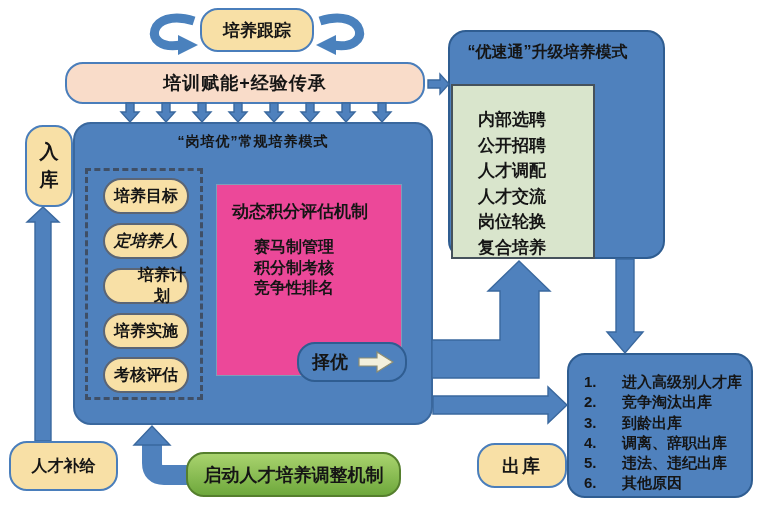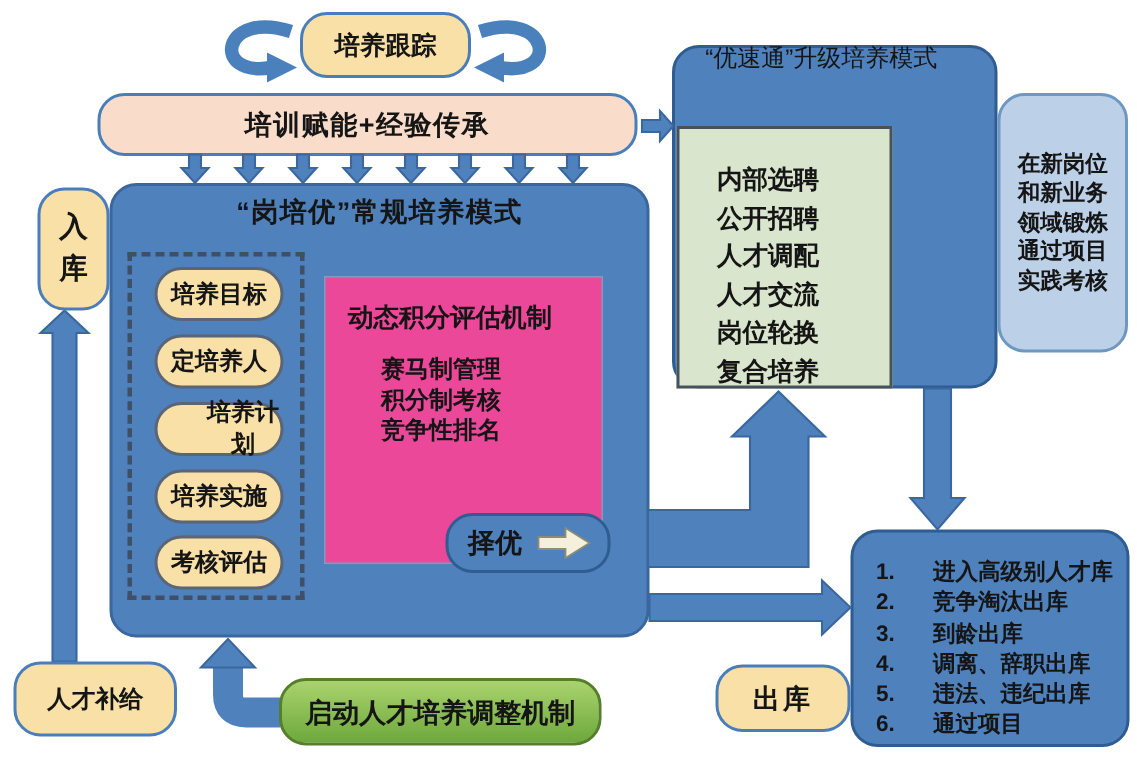"“优速通”升级培养模式" #upgrade-title { font-weight: normal -> bold; top: 29px -> 42px }
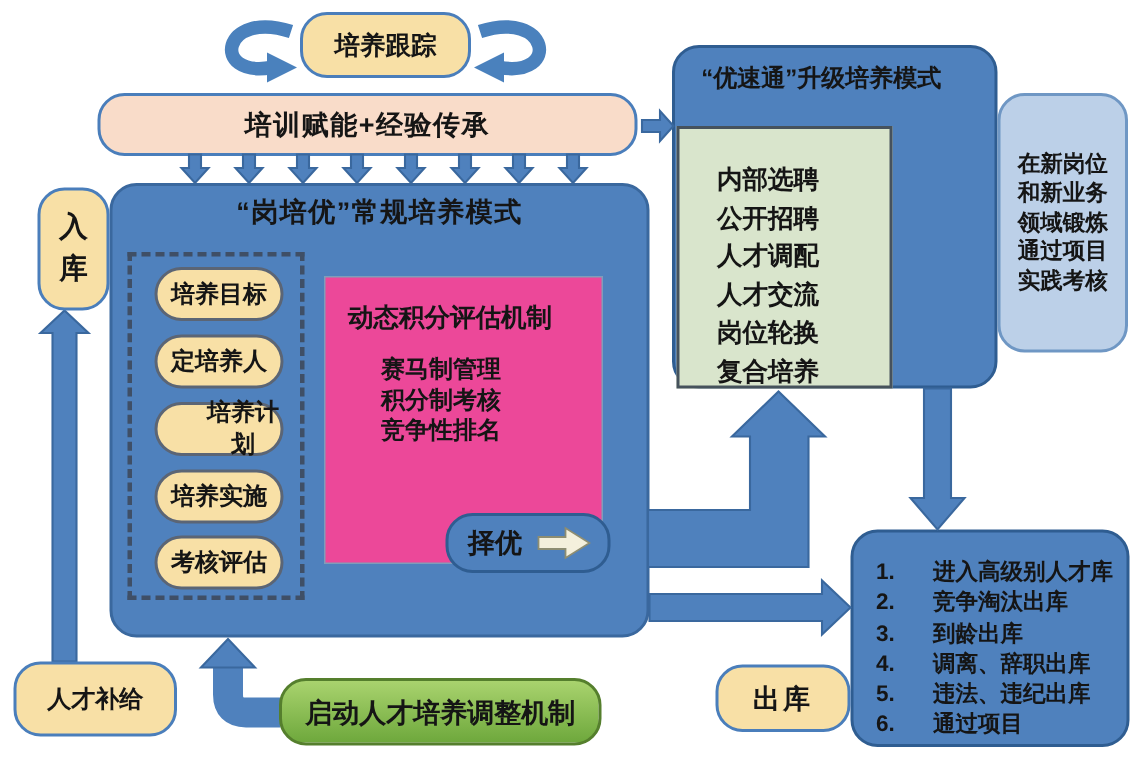"在新岗位" div.box { html: <div> <div> <div>在新岗位</div> <div>和新业务</div> <div>领域锻炼</div> <div>通过项目</div> <div>实践考核</div> </div> </div> -> none }
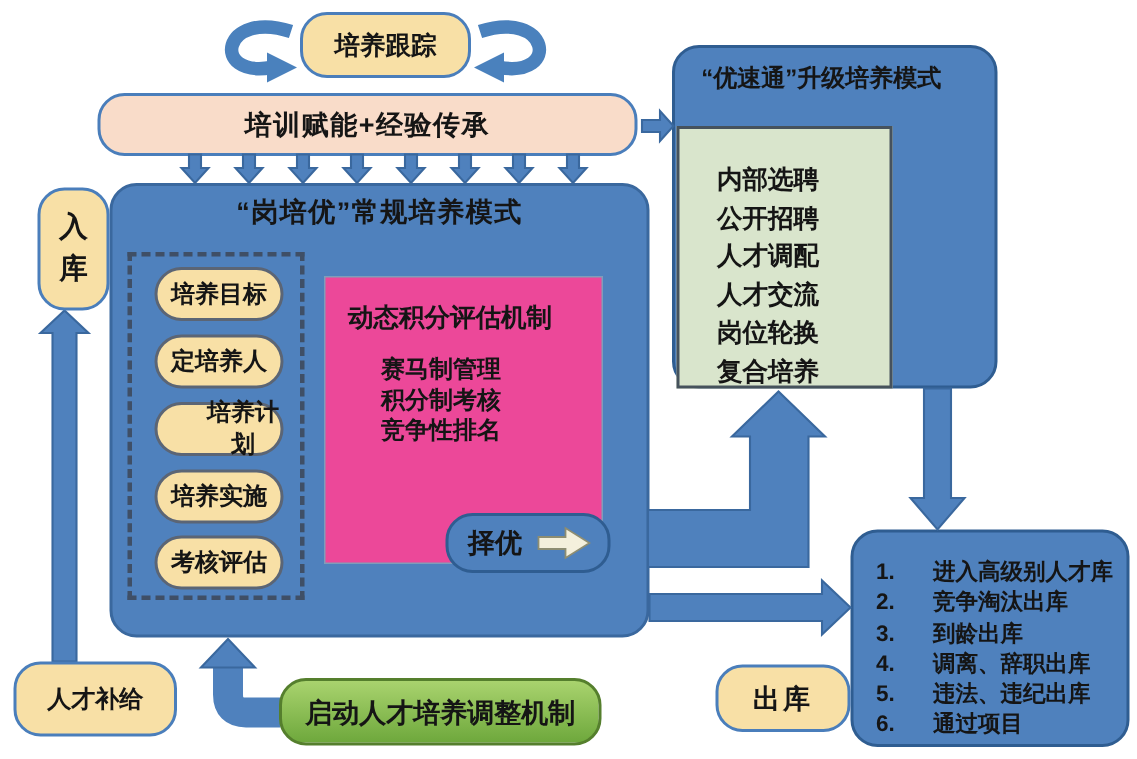"“岗培优”常规培养模式" #main-title { font-size: 18px -> 14px }
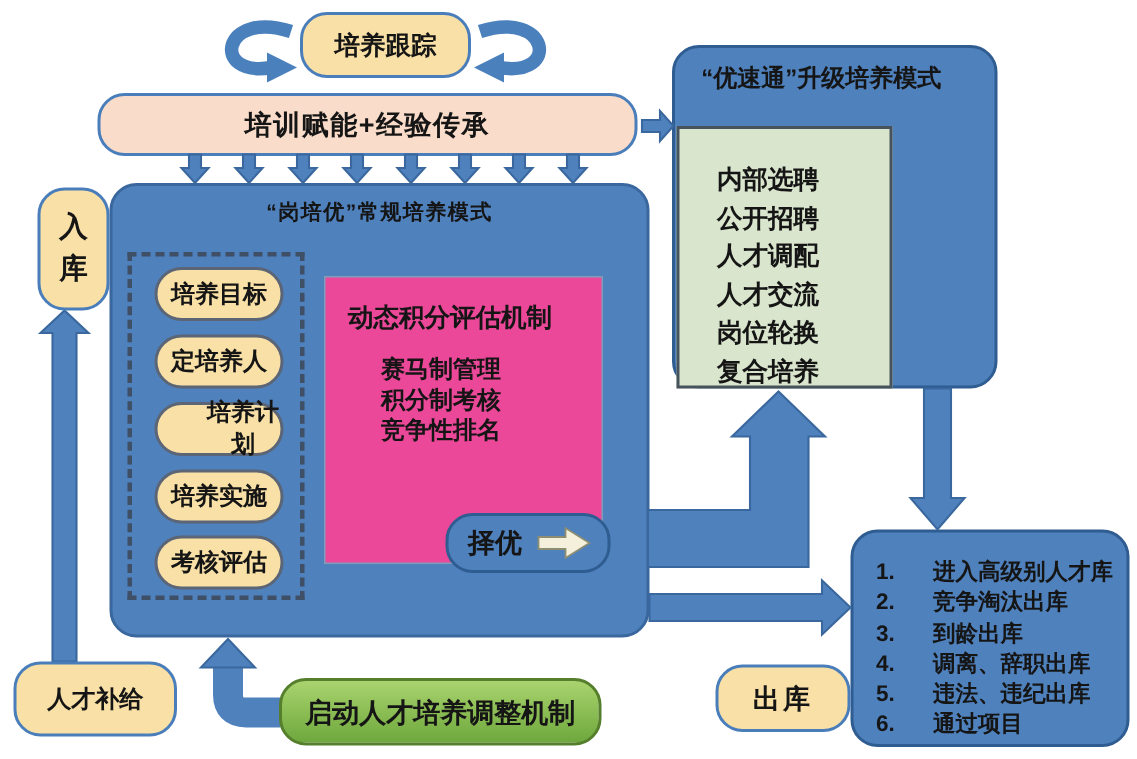"定培养人" #step-1 { font-style: none -> italic }
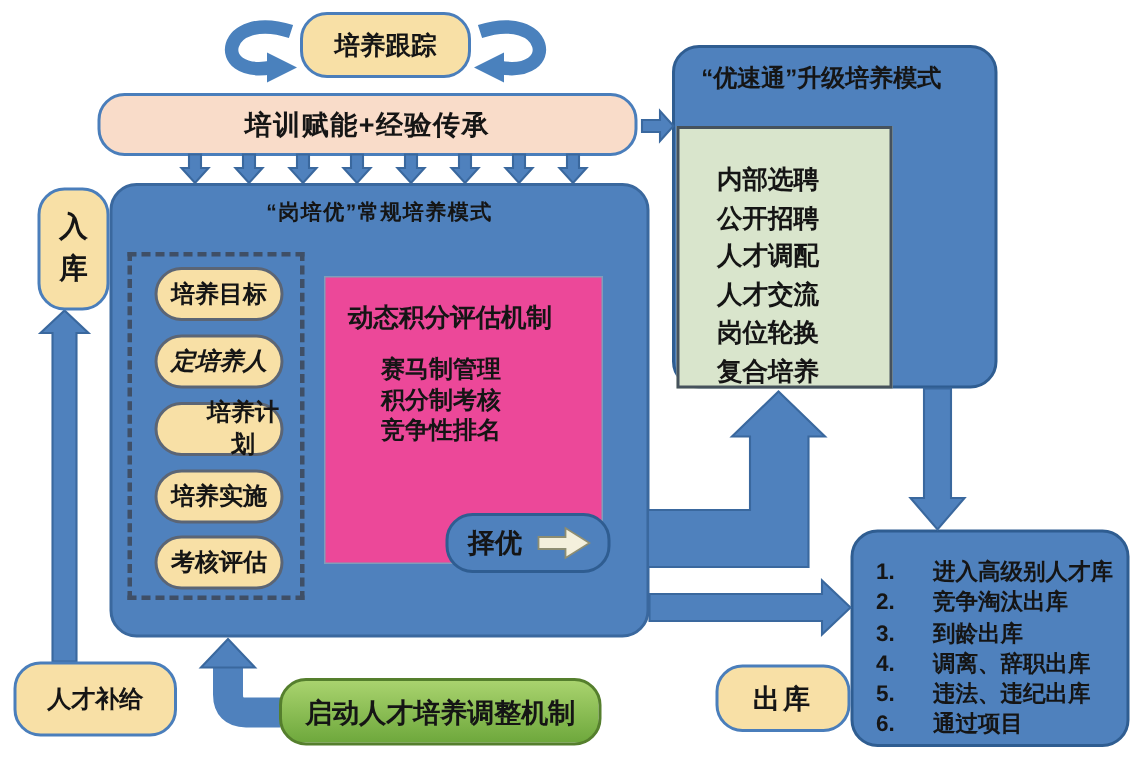"通过项目" span { text: 通过项目 -> 其他原因 }
